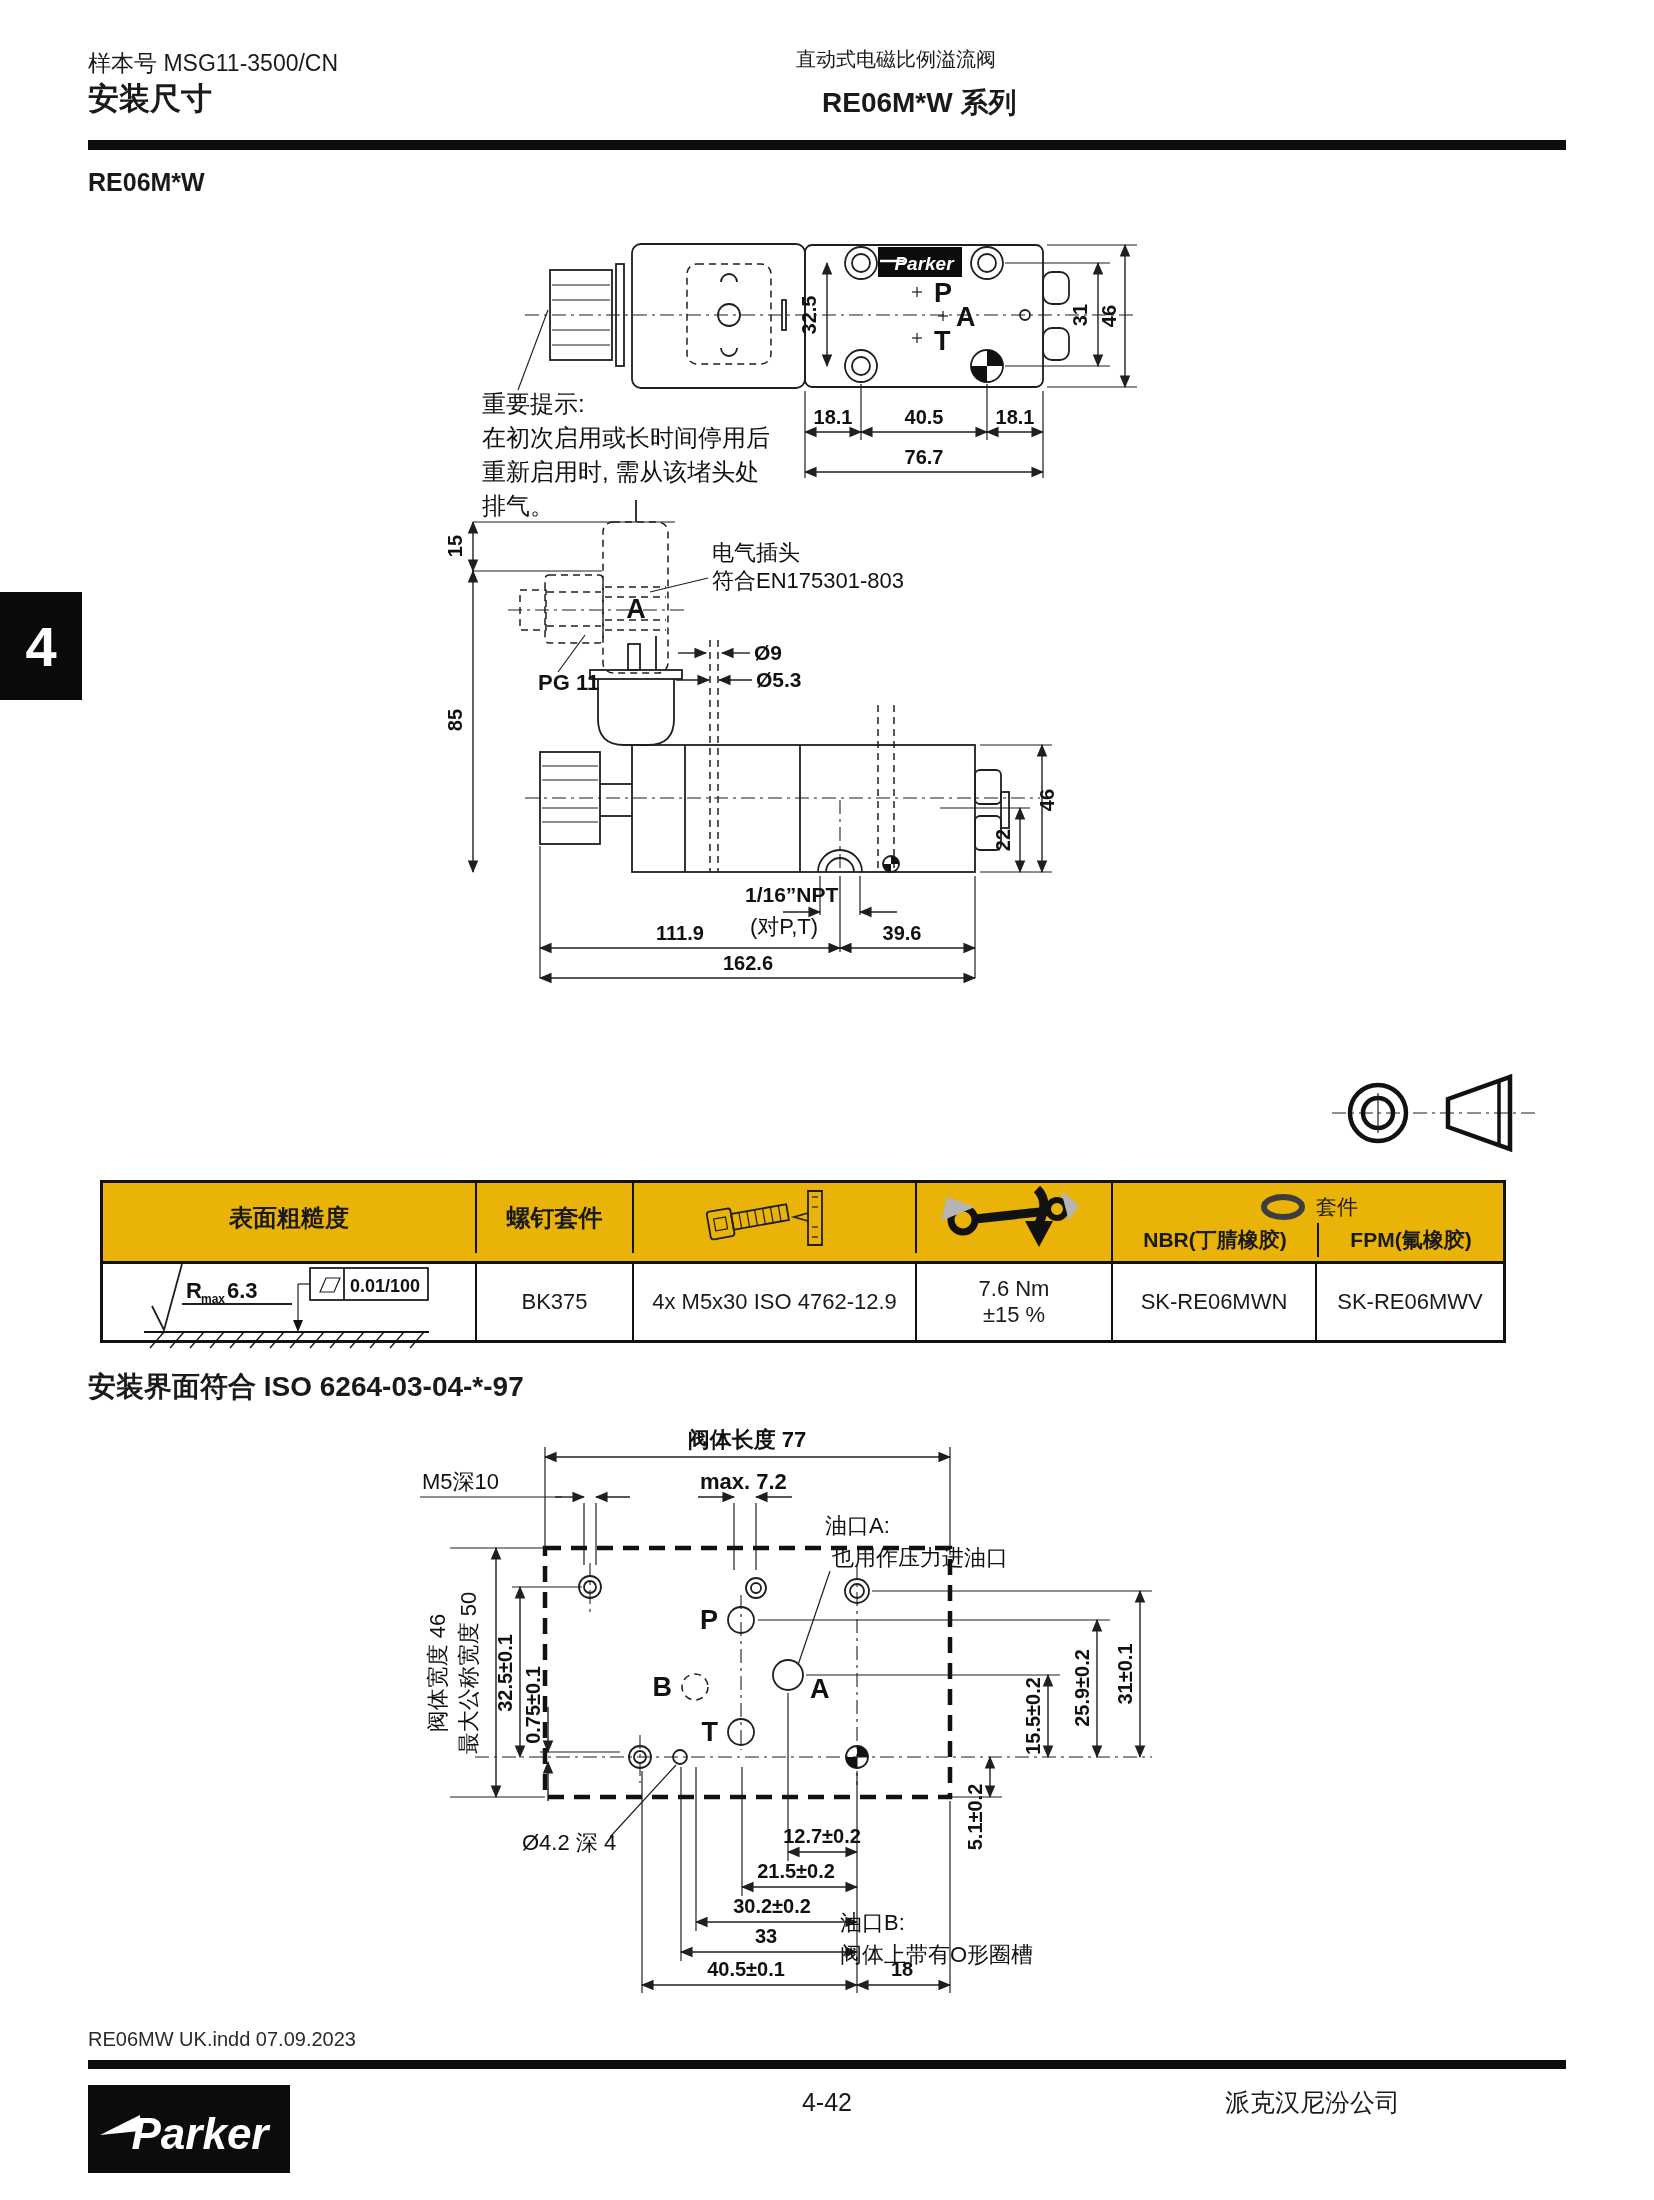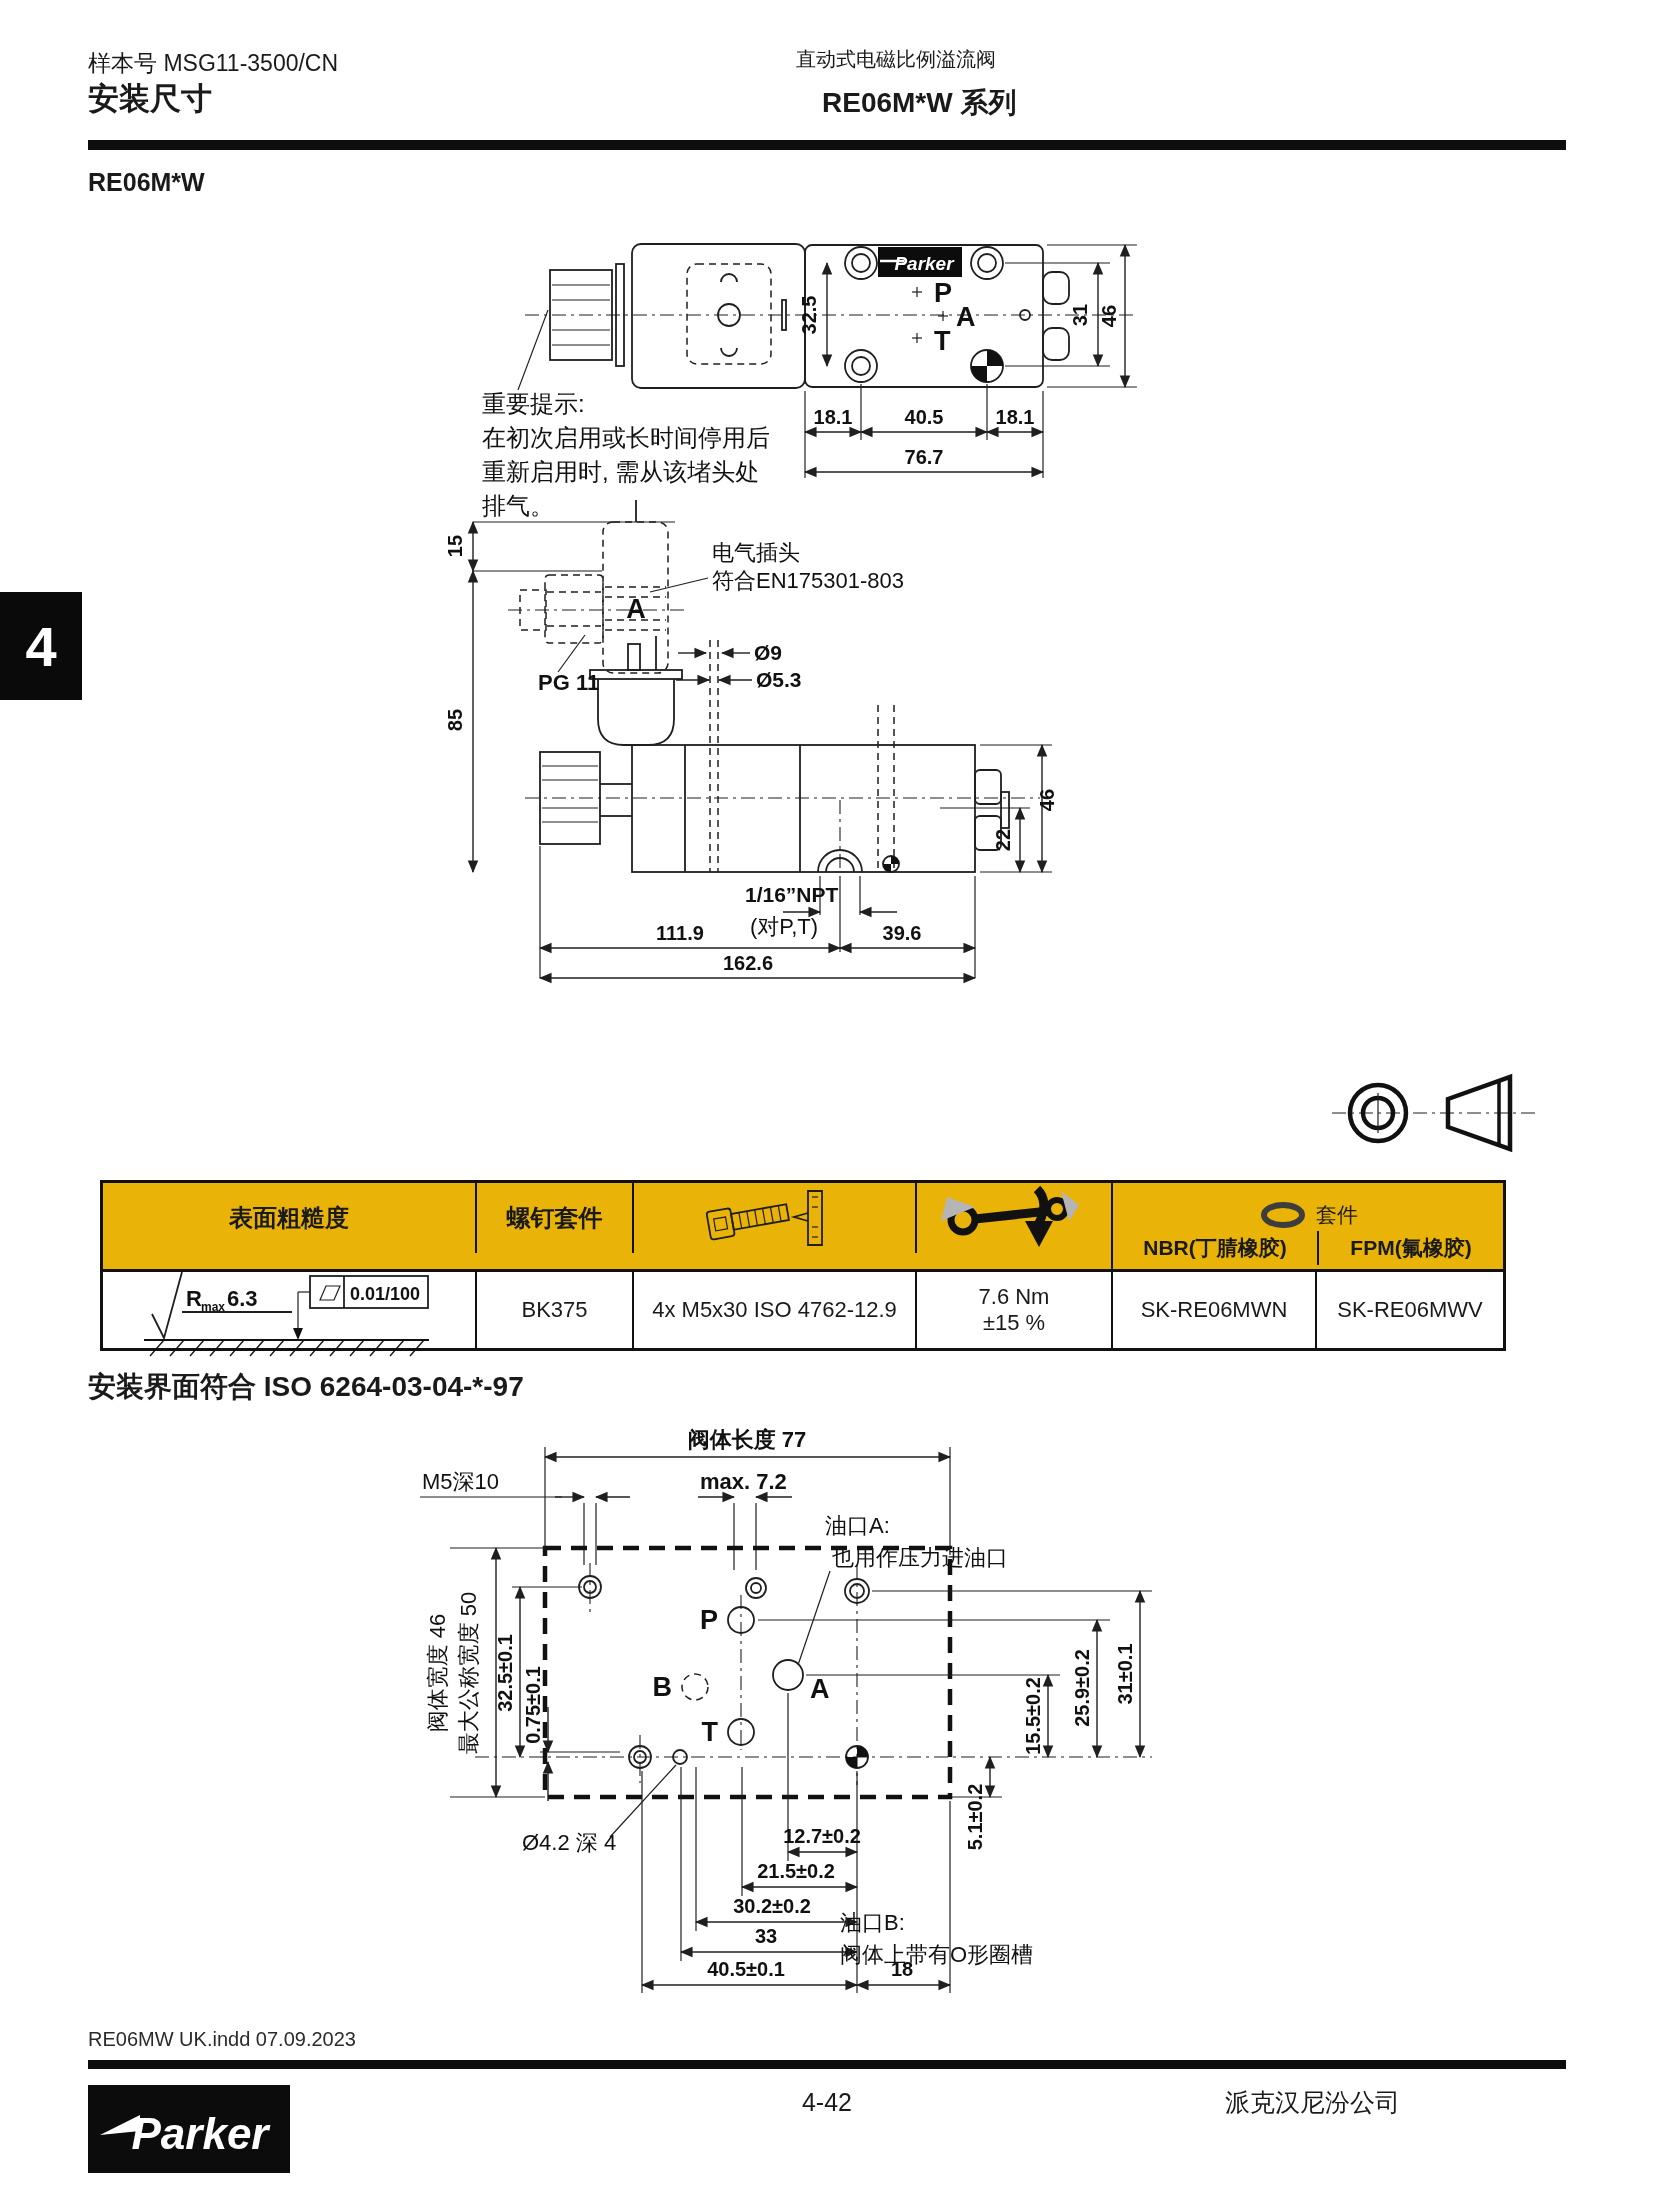"套件" .kit-group { padding-top: 16px -> 8px }
